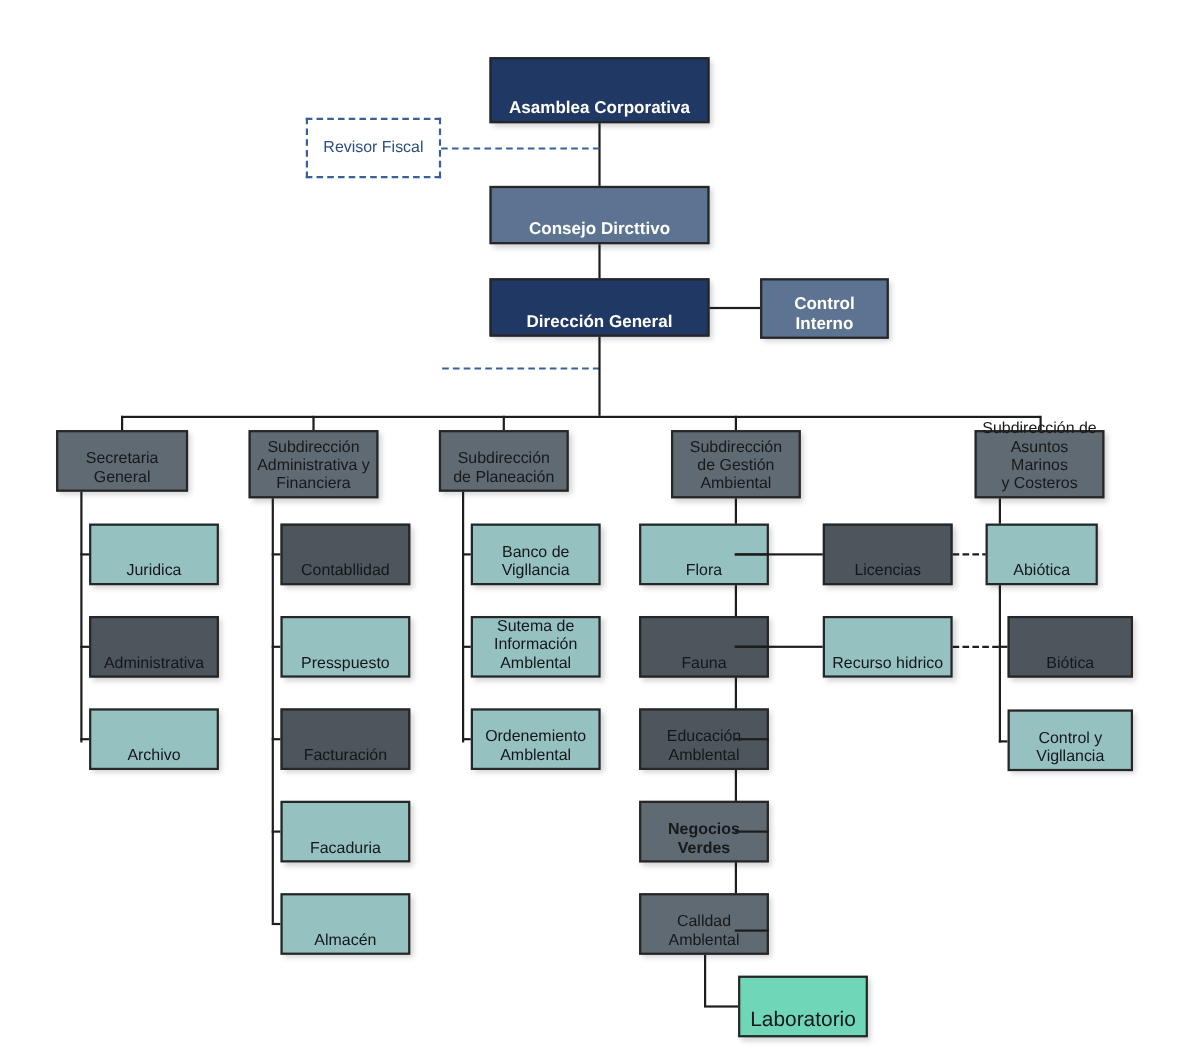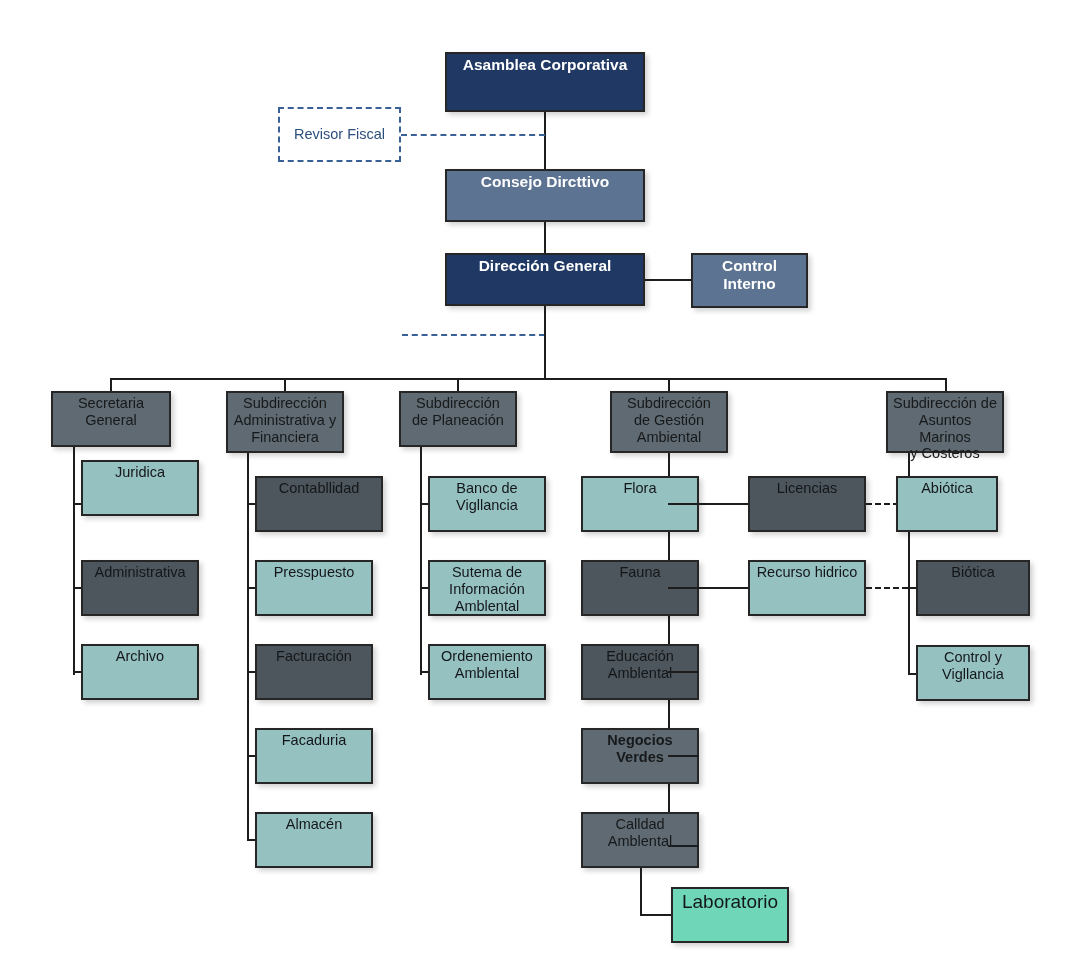"Asamblea Corporativa" .node { align-items: flex-start -> flex-end }
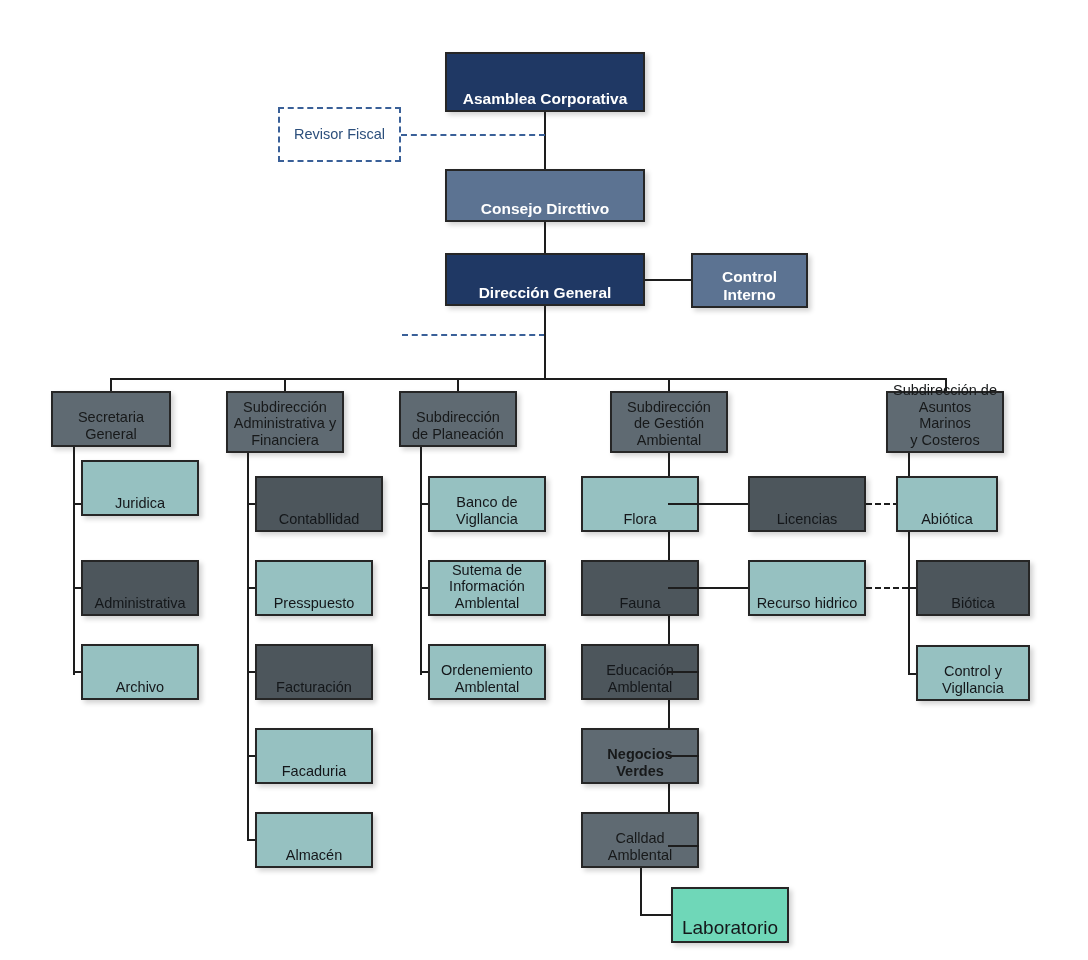"Juridica" div.node { top: 460px -> 476px }
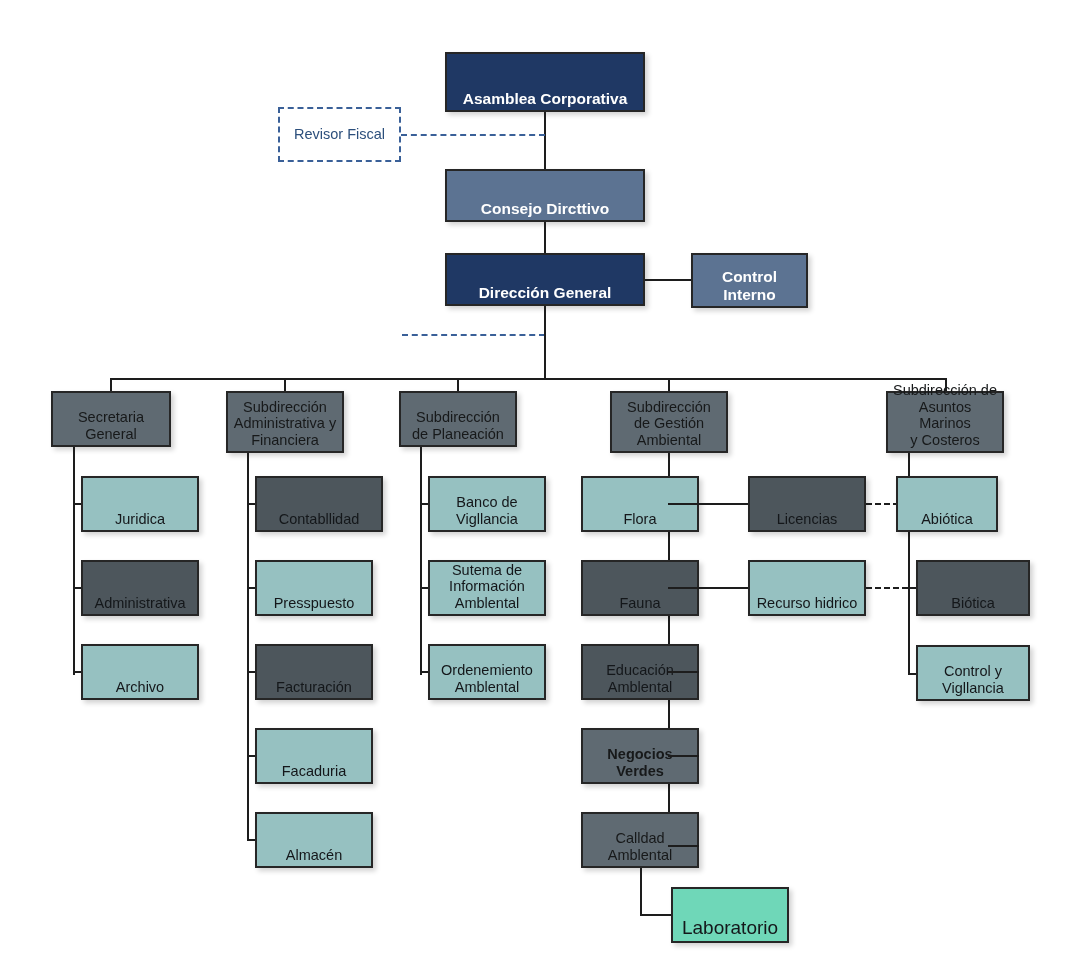"Contabllidad" div.node { width: 128px -> 118px }
